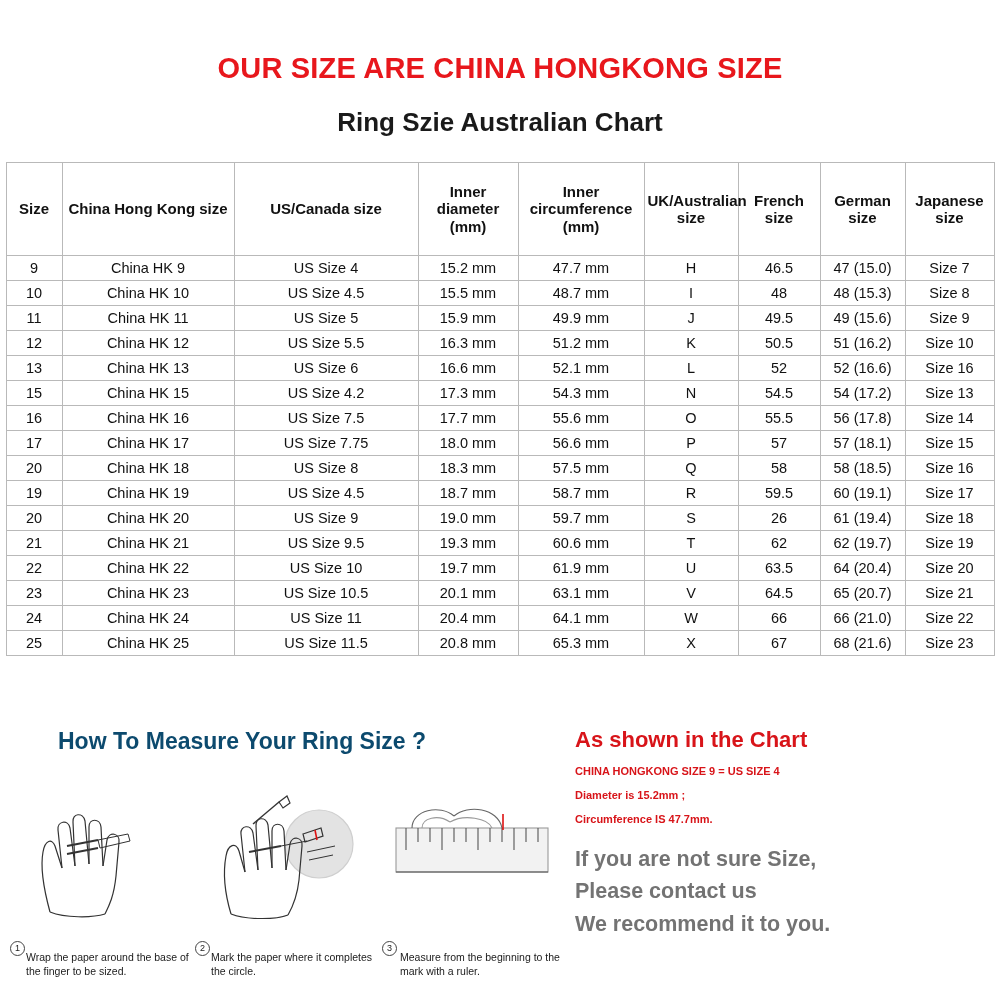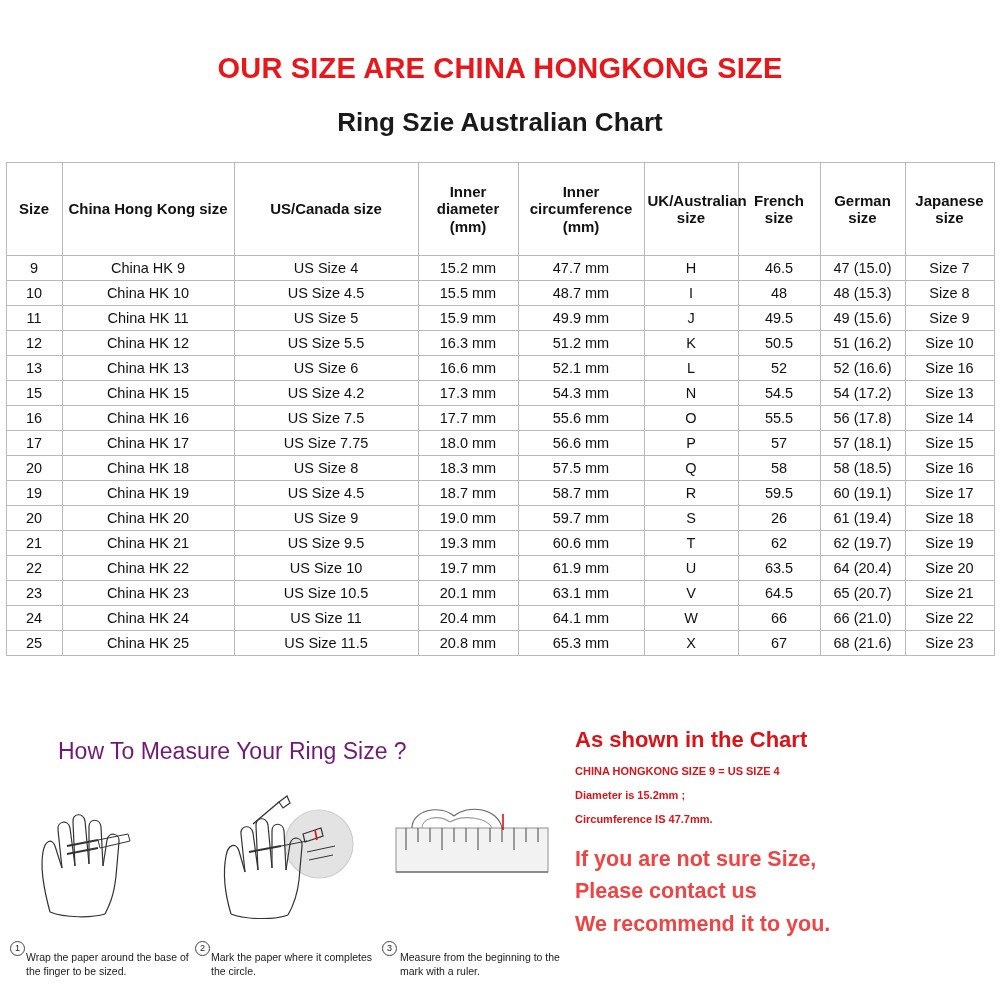"How To Measure Your Ring" .how-title { color: #701a75 -> #0c4a6e; font-weight: normal -> bold; top: 54px -> 44px }
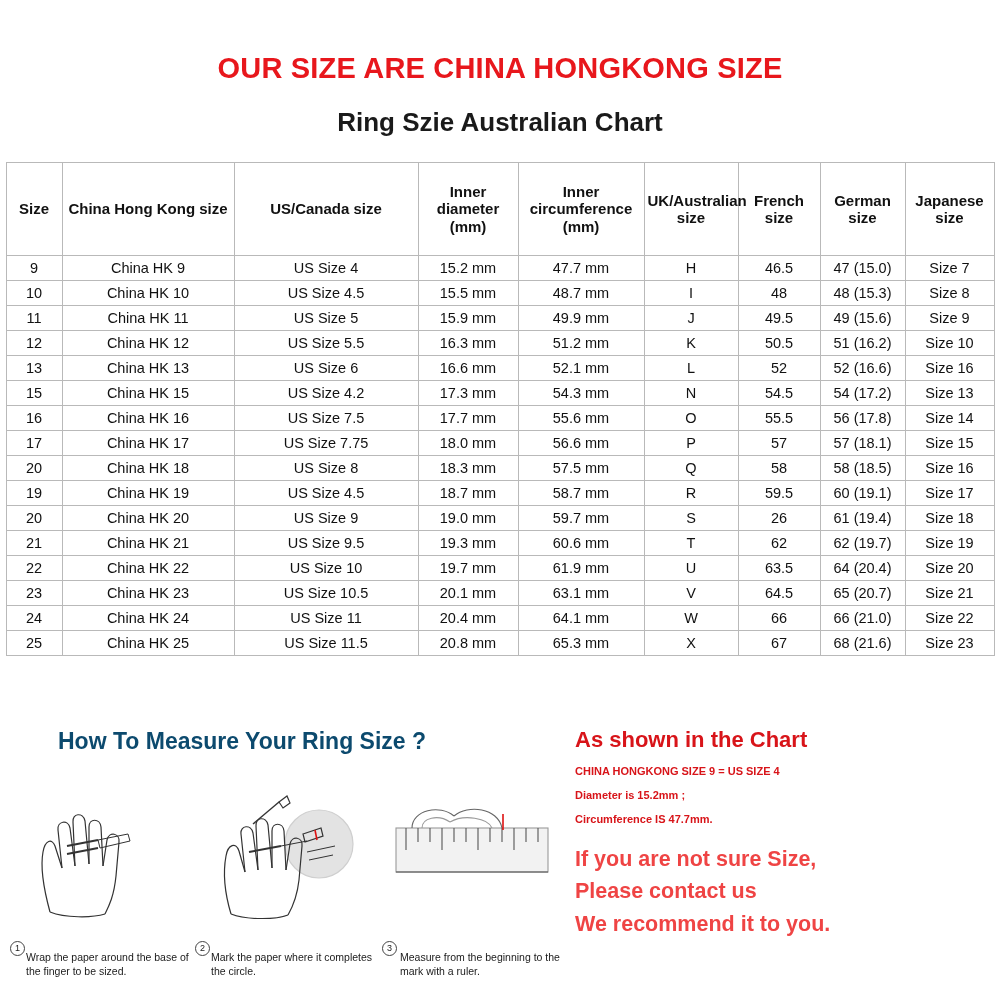"If you are not sure" .right-big { color: #ef4444 -> #737373 }
